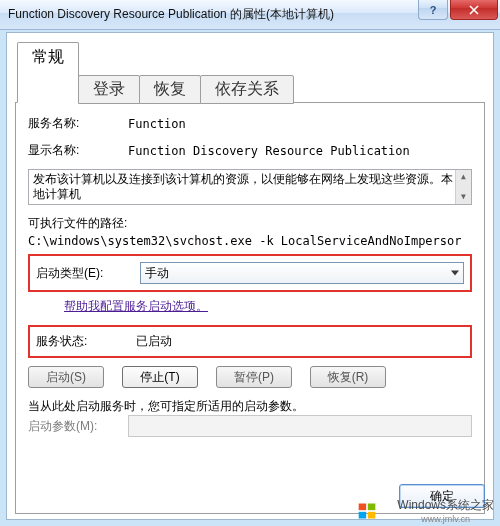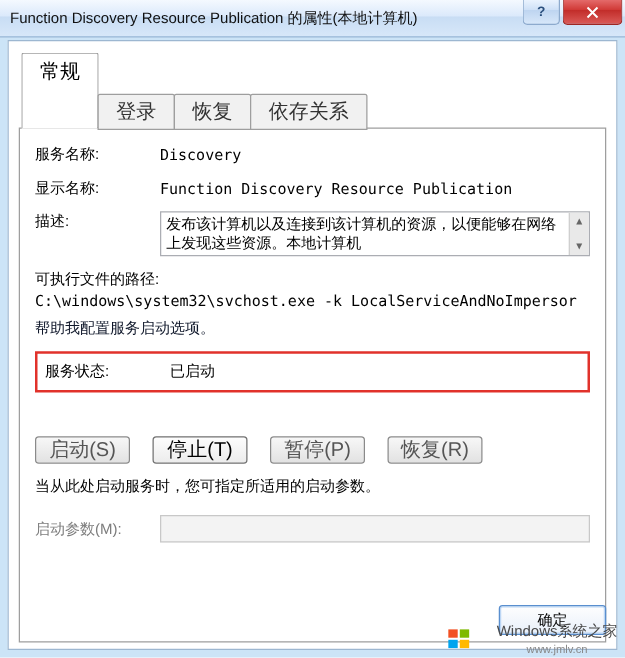"Discovery" div.val { text: Discovery -> Function }
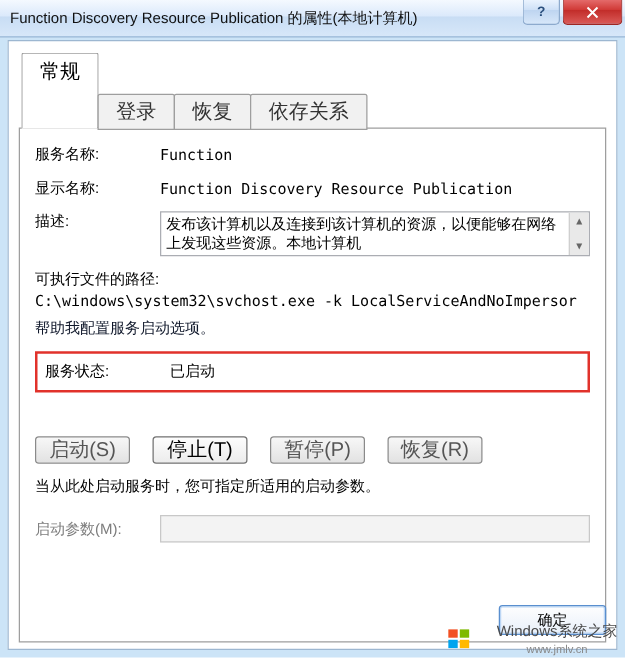"描述:" div.lbl { html: <div>描述:</div> -> none }
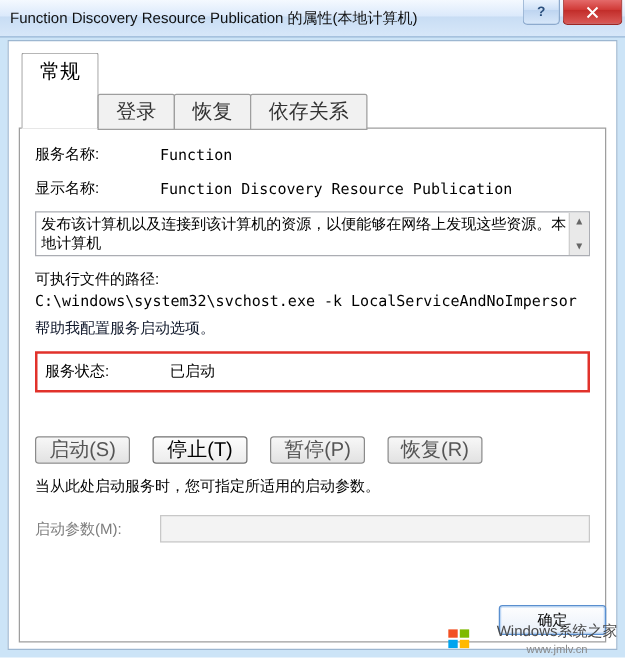"启动类型(E):" div.highlight-red { html: none -> <div> <div> <div>启动类型(E):</div> <div> <span>手动</span> <span></span> </div> </div> </div> }
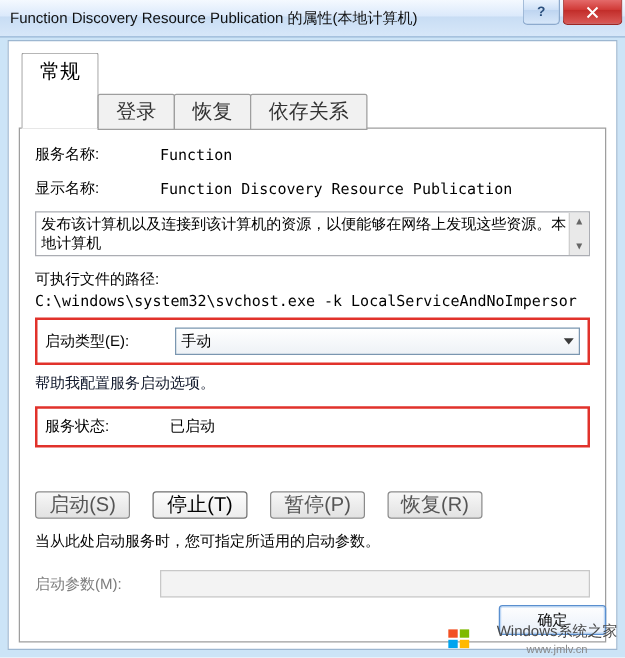"帮助我配置服务启动选项。" a.link { color: #0f172a -> #4c1d95; margin-left: none -> 36px; text-decoration: none -> underline }
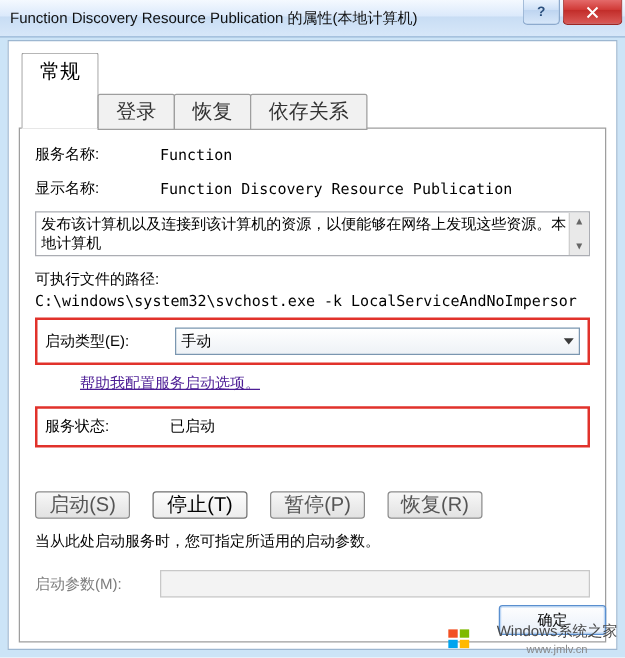"启动(S)" .btn { font-size: 16px -> 12px; margin-top: 27px -> none }
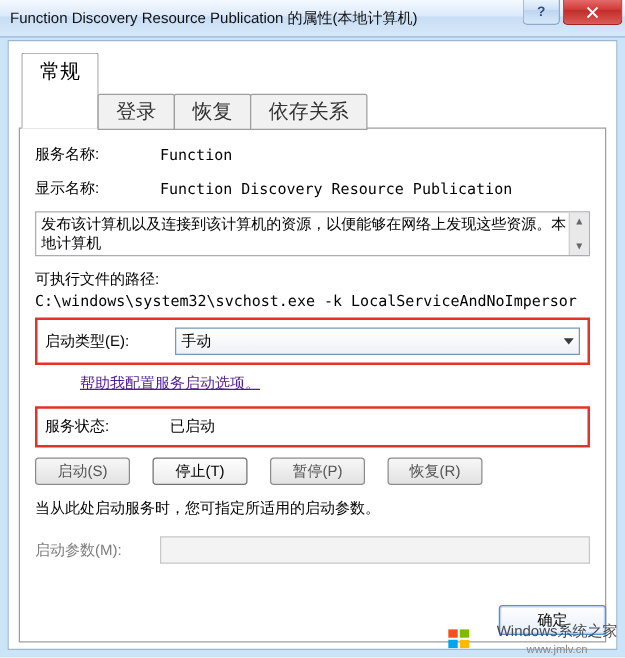"启动参数(M):" .param-row { margin-top: 14px -> none }
